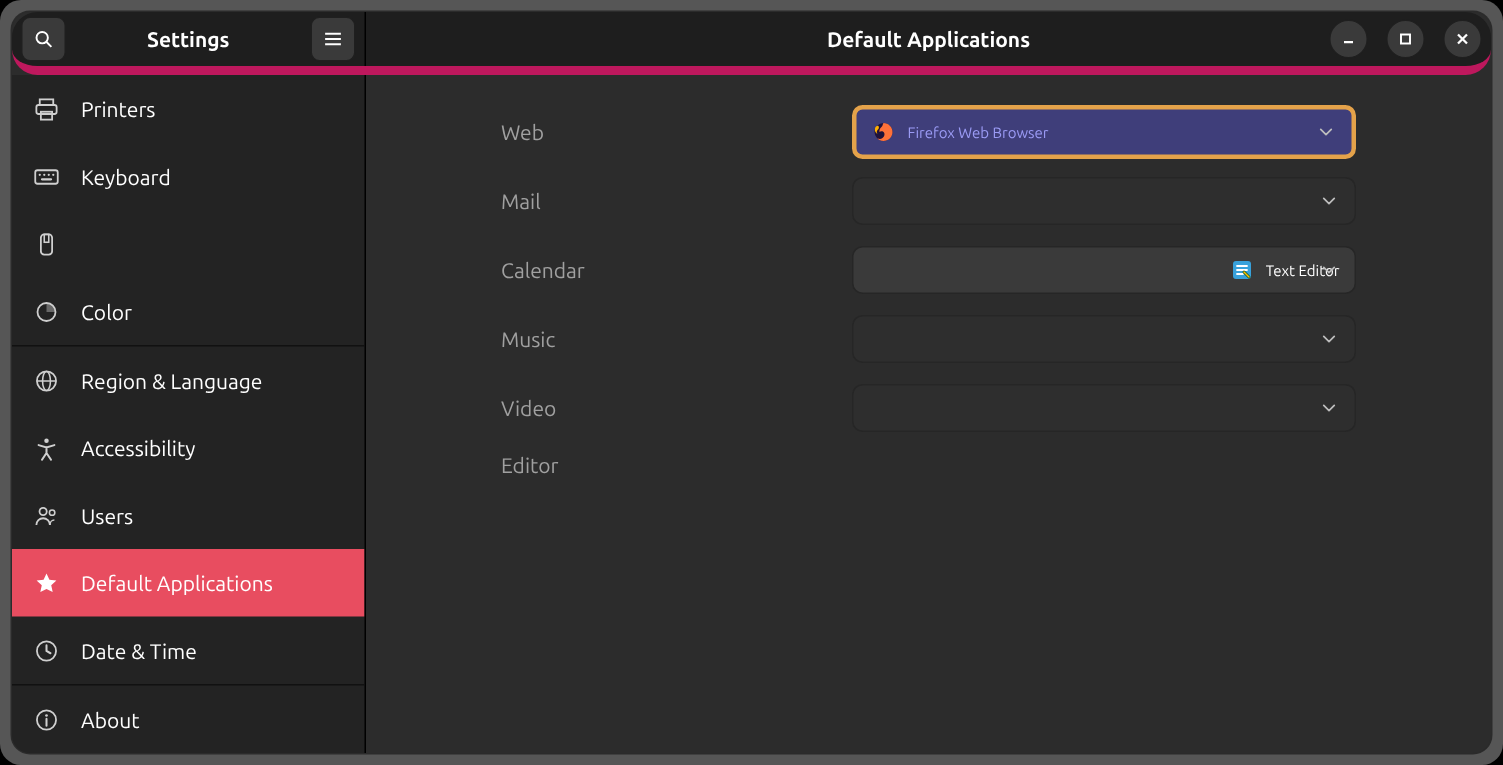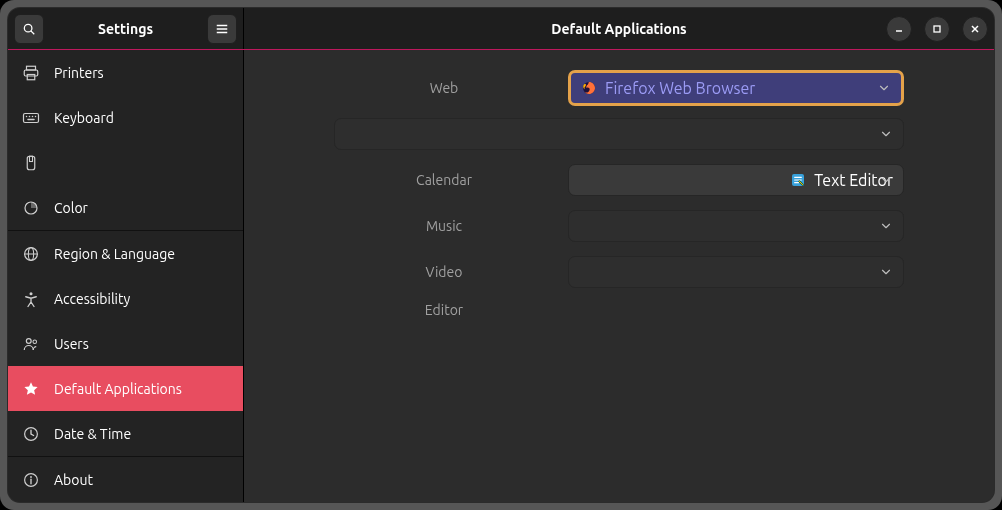"Settings" .headerbar { border-bottom: 1px solid #be185d -> 6px solid #be185d; border-radius: none -> 17px }
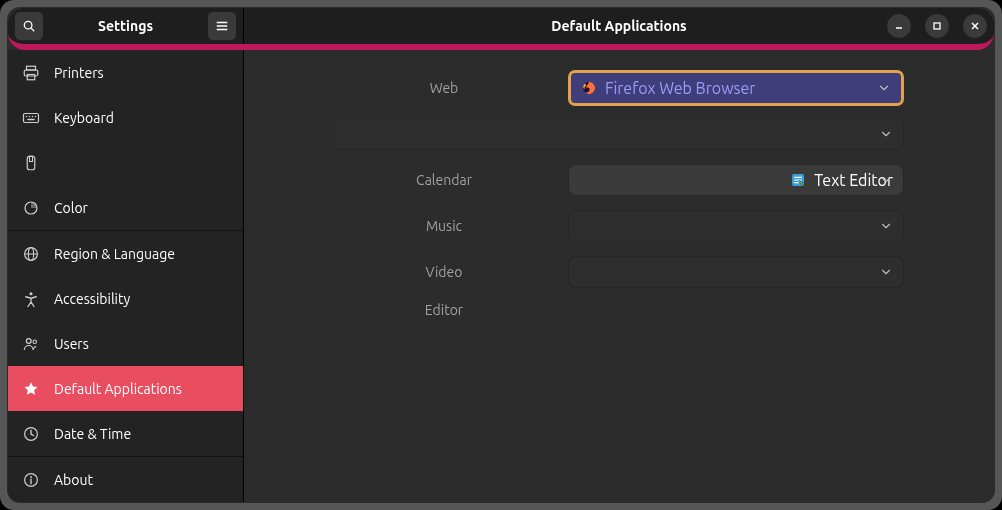"Web" .row-label { text-align: center -> left }
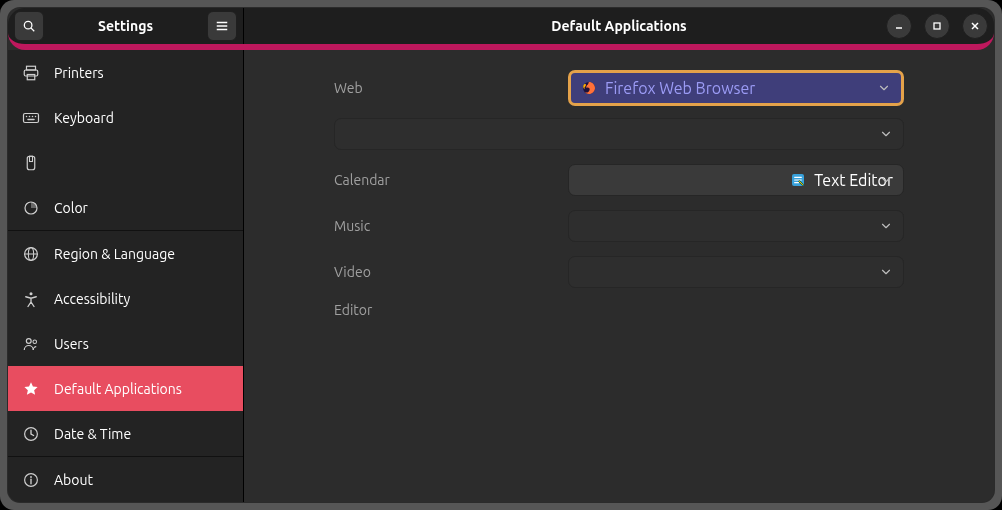"Firefox Web Browser" .combo { font-size: 16px -> 10px }
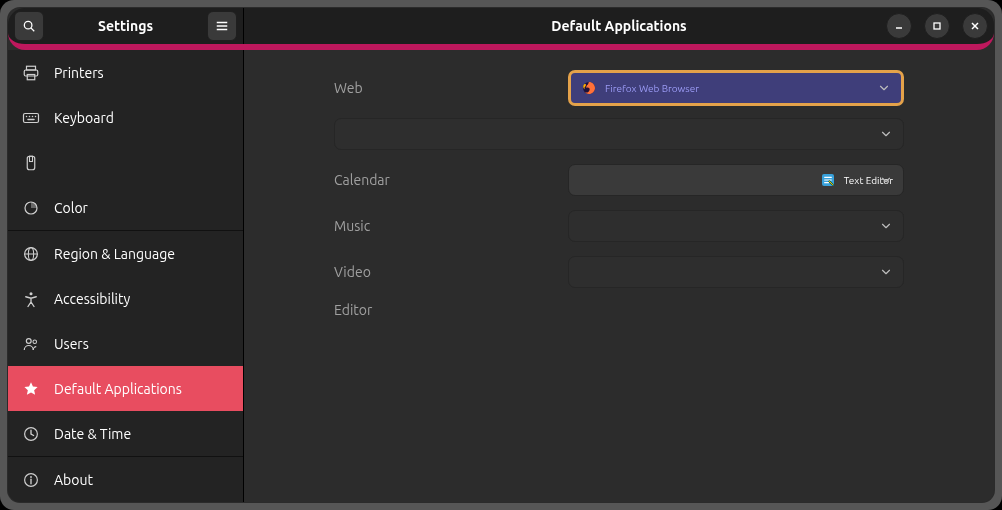"Mail" div.row-label { html: none -> <div>Mail</div> }
